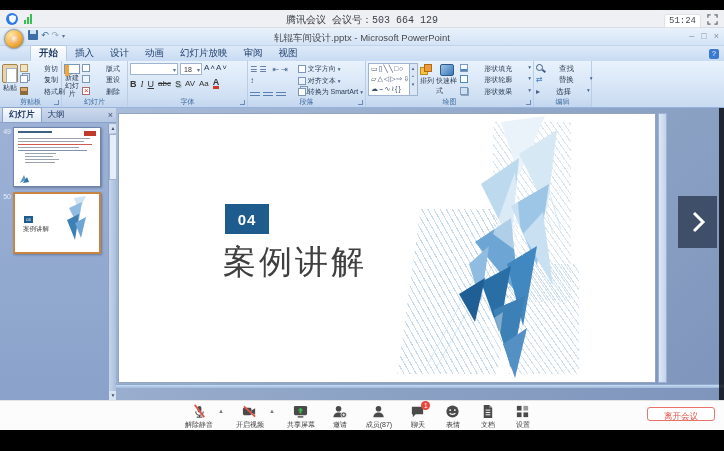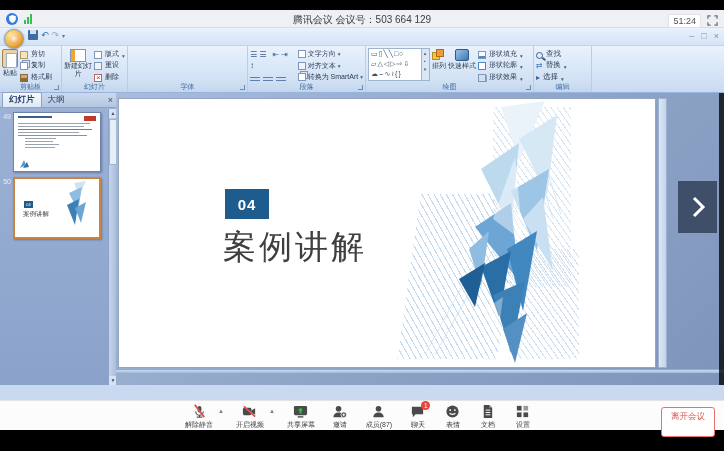"腾讯会议 会议号：503 664 129" .meet-header { font-family: none -> Liberation Mono, monospace }
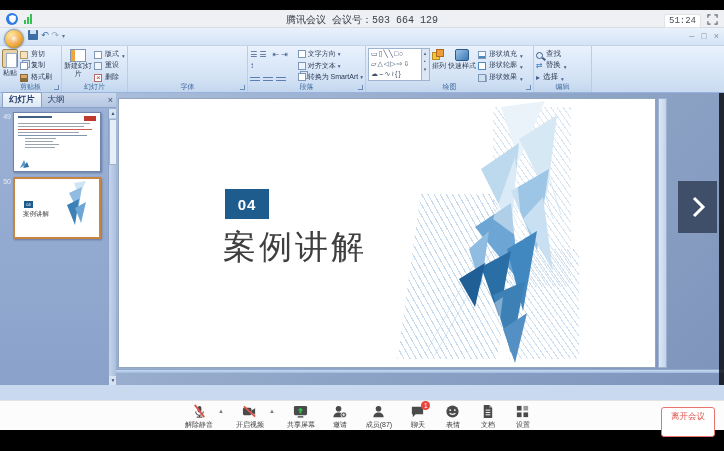"轧辊车间设计.pptx - Microsoft PowerPoint" div.ppt-title { html: none -> <div>轧辊车间设计.pptx - Microsoft PowerPoint</div> }
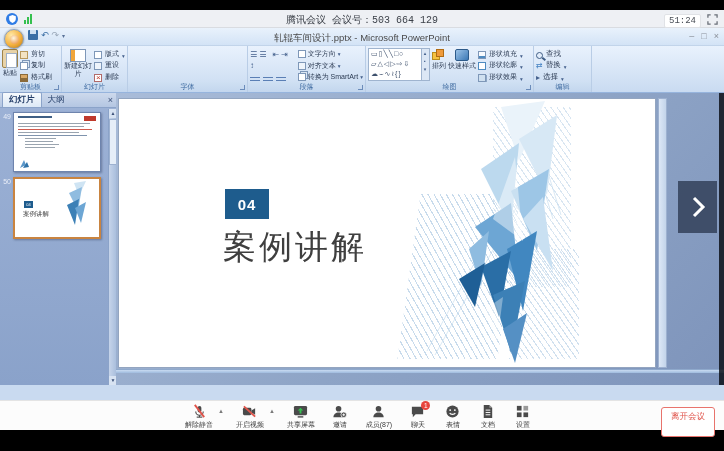"开始" div.tabrow { html: none -> <div> <div>开始</div> <div>插入</div> <div>设计</div> <div>动画</div> <div>幻灯片放映</div> <div>审阅</div> <div>视图</div> <div>?</div> </div> }
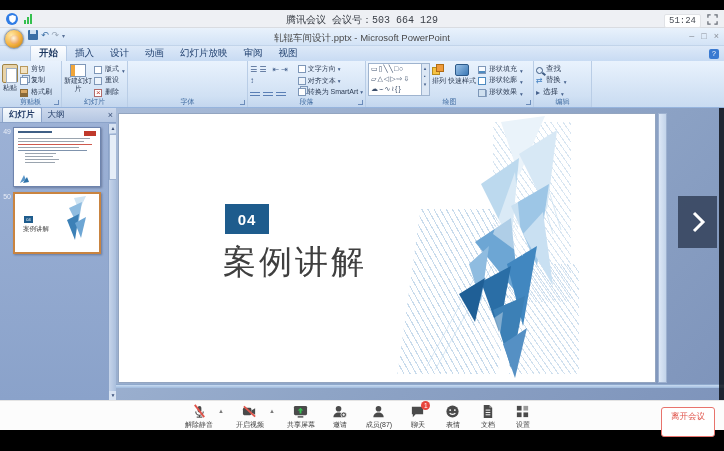"A˄A˅" div.rg-body { html: none -> <div> <div> <span> <i>▾</i> </span> <span><span>18</span><i>▾</i></span> <span>A˄A˅</span> </div> <div> <span>B</span> <span>I</span> <span>U</span> <span>abc</span> <span>S</span> <span>AV</span> <span>Aa</span> <span>A</span> </div> </div> }
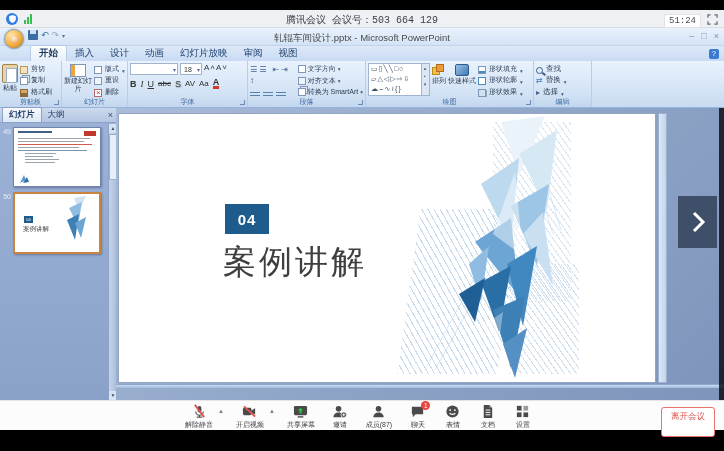"查找" .smallcol .sbtn { align-items: flex-end -> flex-start; gap: 3px -> 16px }
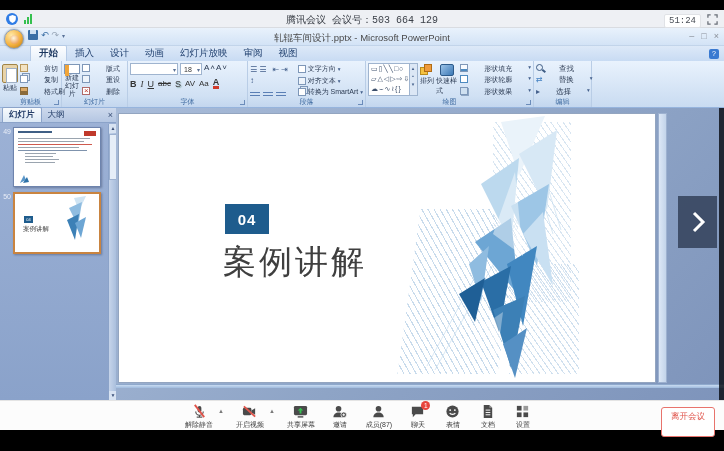"离开会议" .leave-btn { height: 30px -> 14px; padding: 0 9px -> 0 16px }
